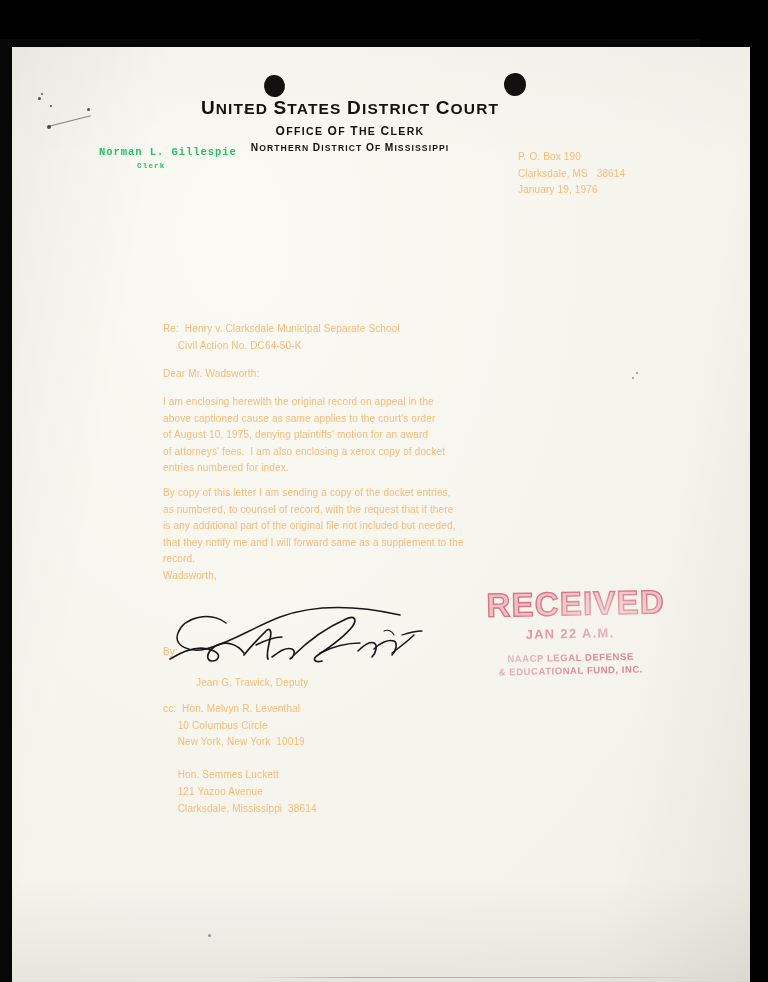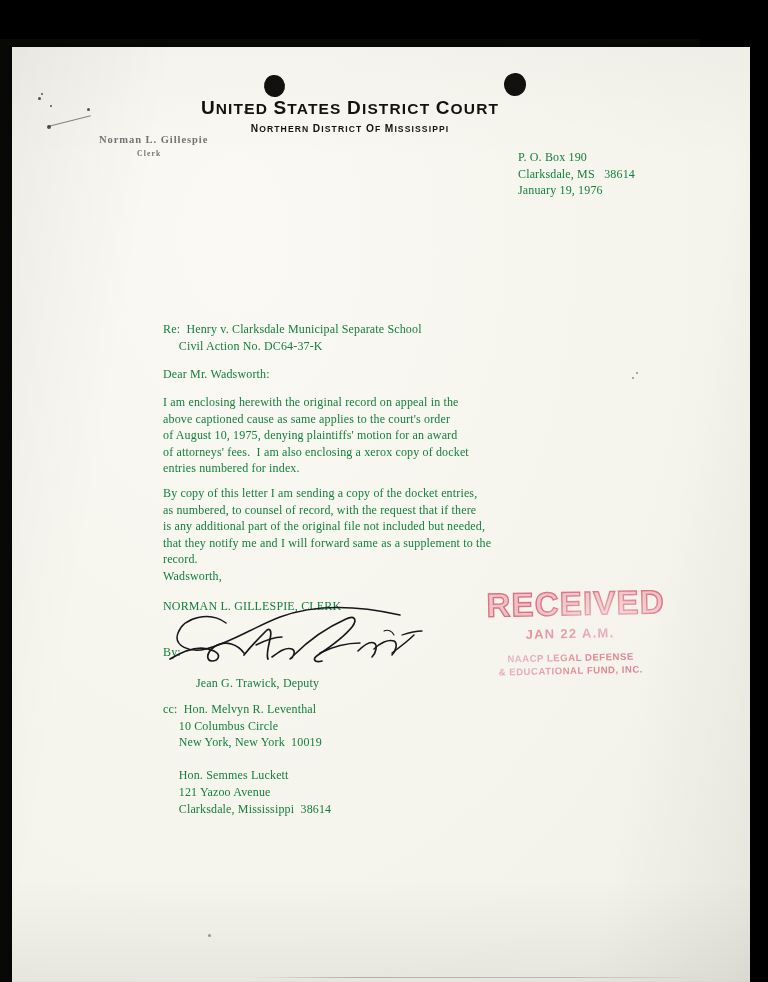"OFFICE OF THE CLERK" div.lh-sub1 { html: none -> <div><span>O</span>ffice <span>o</span>f <span>t</span>he <span>C</span>lerk</div> }
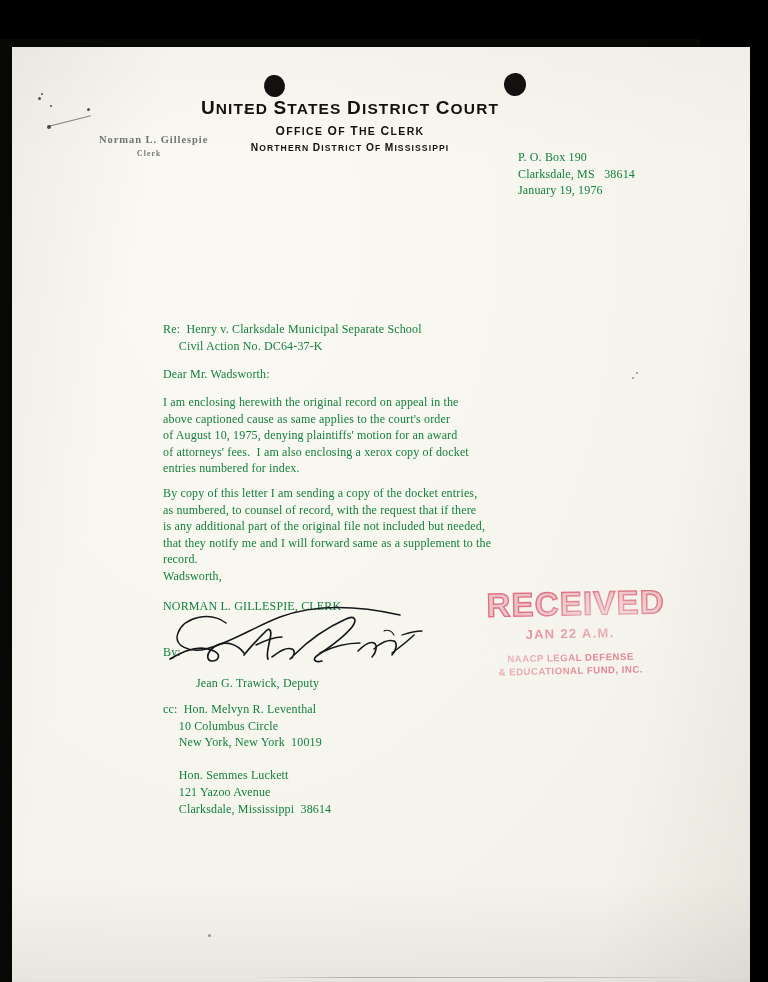"Norman L. Gillespie" .clerk-block { color: #737373 -> #22c55e; font-family: Liberation Serif, serif -> Liberation Mono, monospace; top: 95px -> 107px }
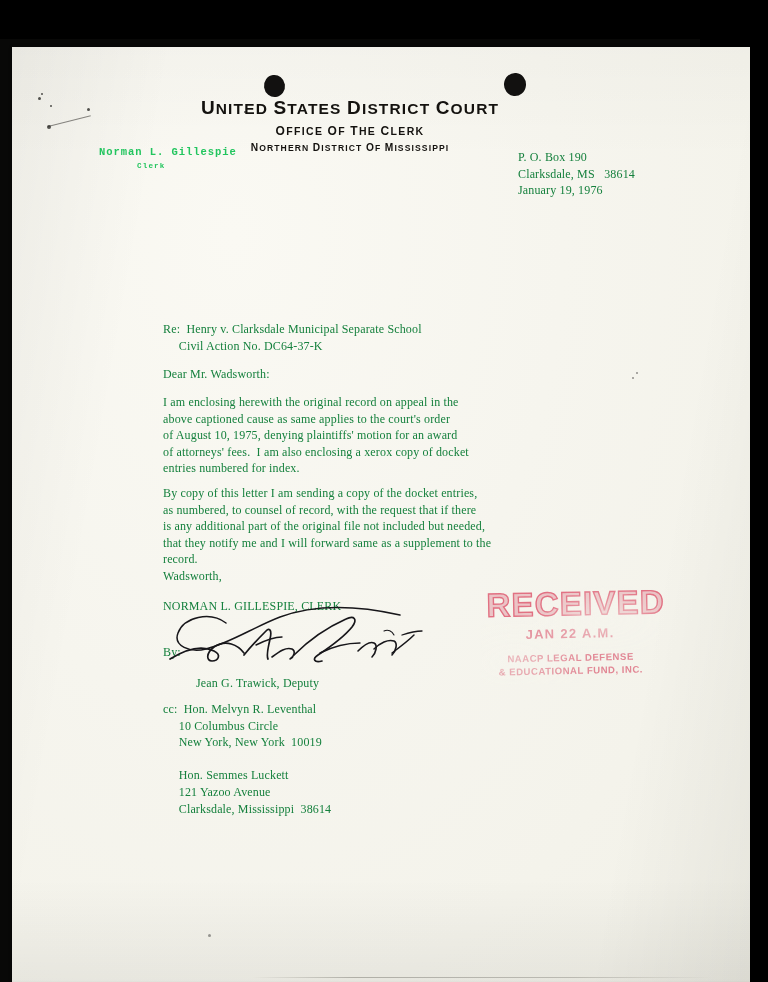"P. O. Box 190" .tw { color: #15803d -> #fdba74; font-family: Liberation Serif, serif -> Liberation Sans, sans-serif; font-size: 12px -> 10px }
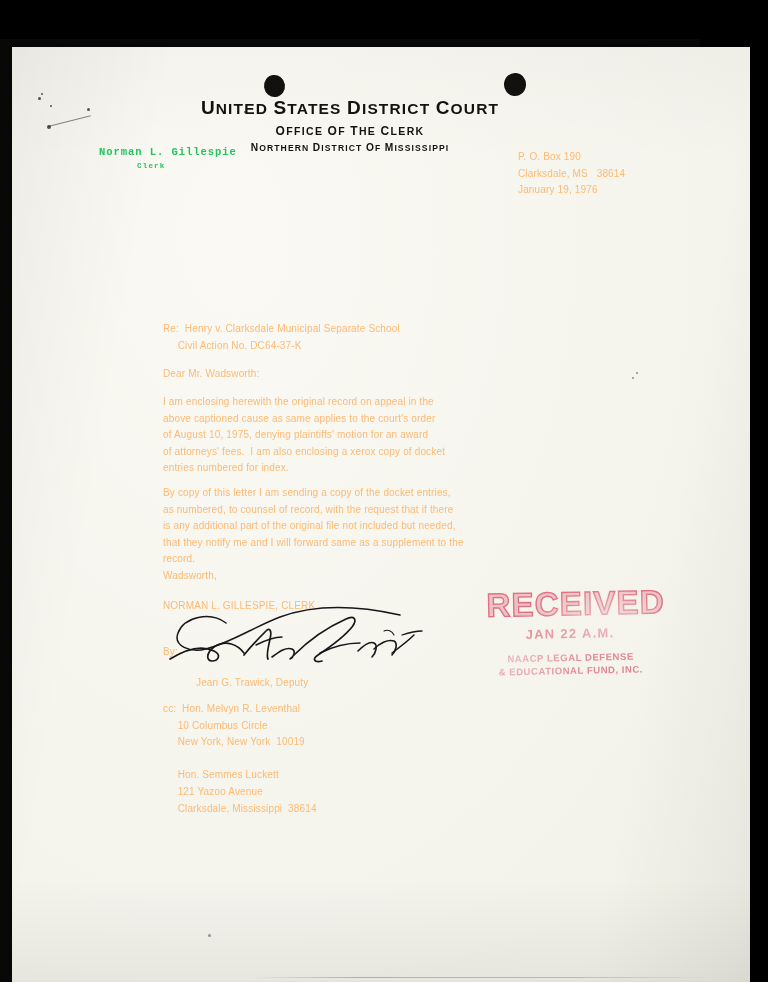"Re: Henry v. Clarksdale Municipal" div.tw { text: DC64-37-K -> DC64-50-K }
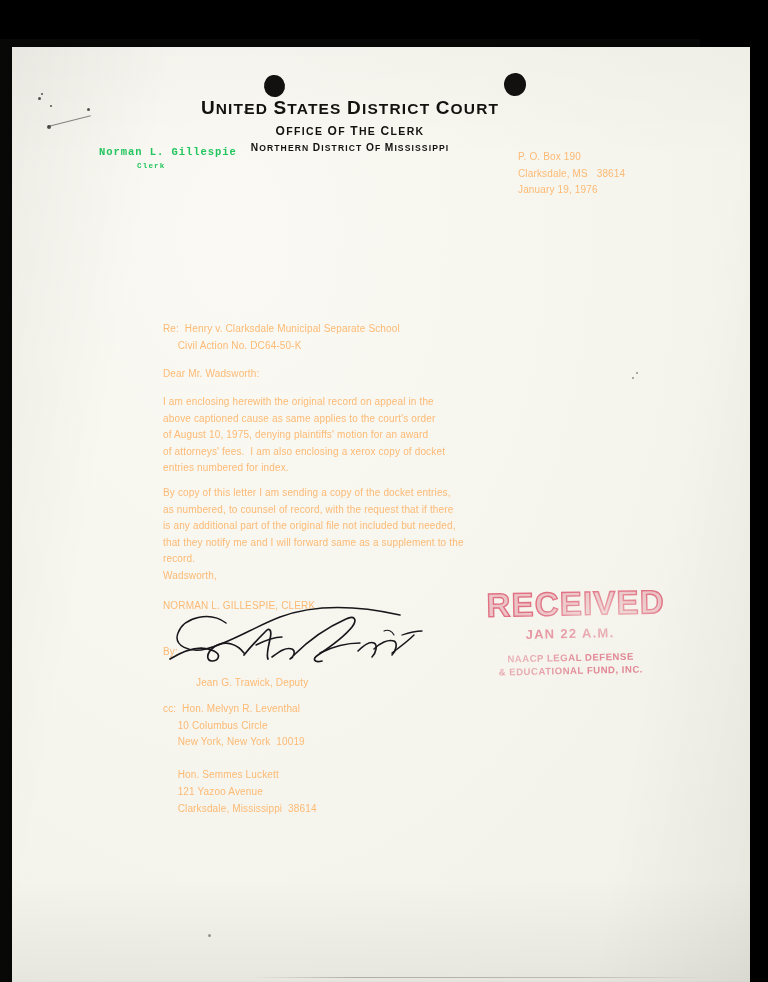"NORMAN L. GILLESPIE, CLERK" div.tw { html: <div>NORMAN L. GILLESPIE, CLERK</div> -> none }
